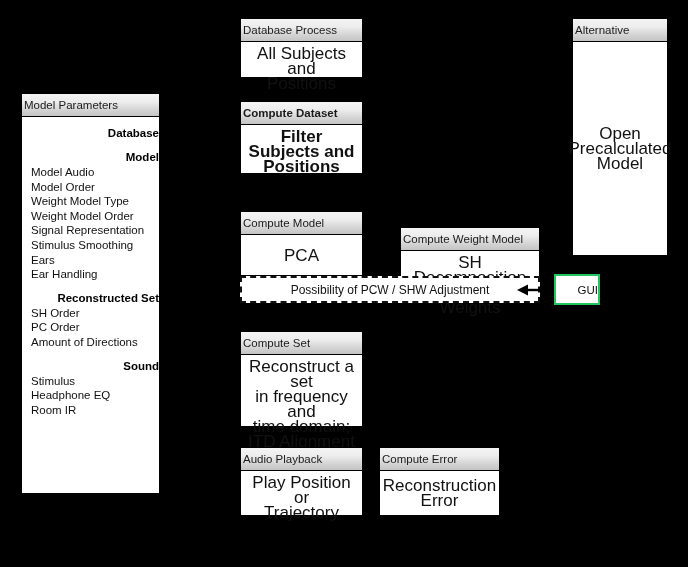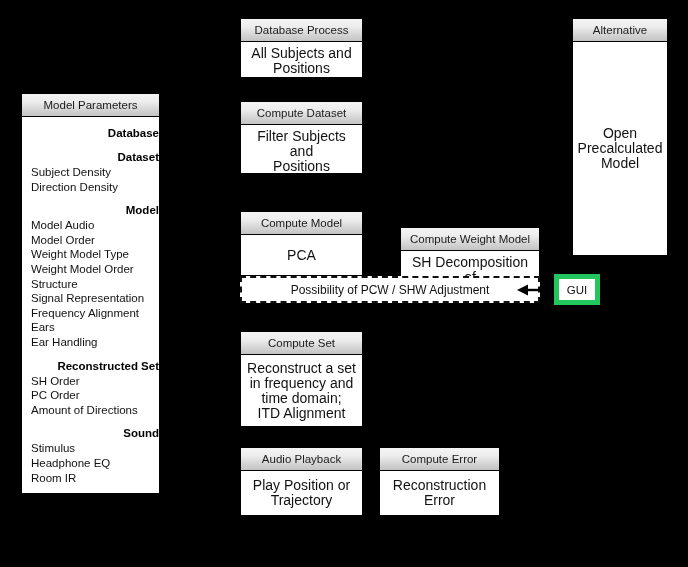"Database Process" .panel-header { text-align: center -> left }
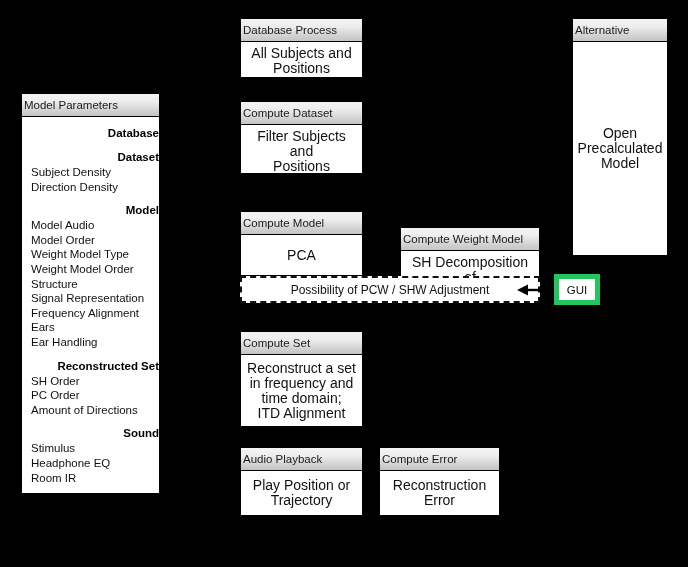"All Subjects and" .panel-body { font-size: 14px -> 17px }
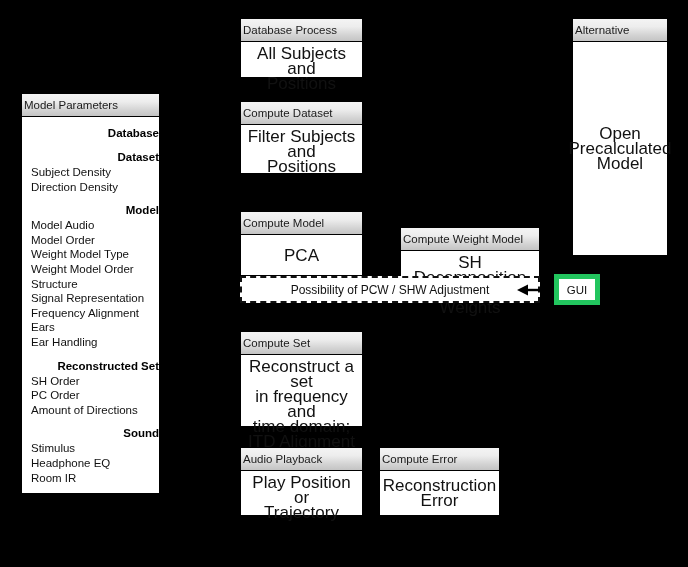"Compute Dataset" div.panel { font-weight: none -> bold }
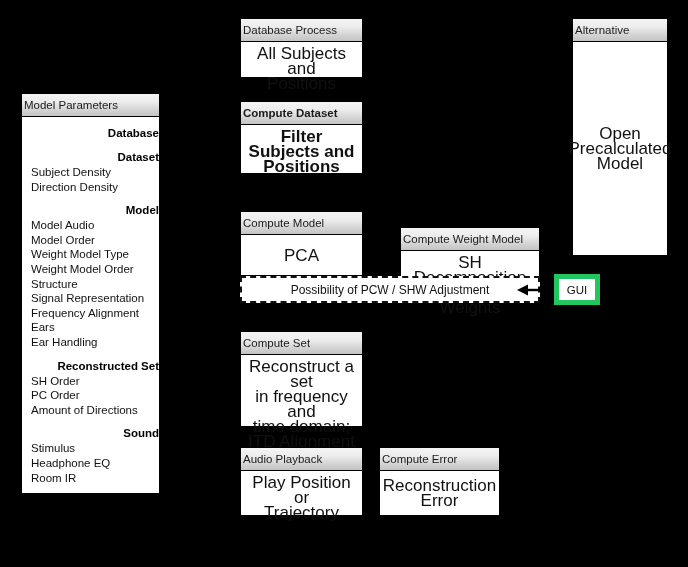"Dataset" div.param-group { html: <div> <div>Dataset</div> <div>Subject Density</div> <div>Direction Density</div> </div> -> none }
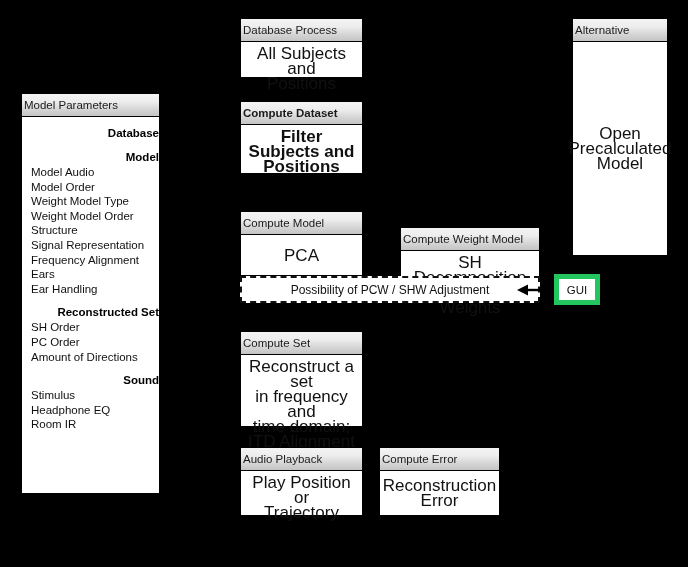"Structure" div.param-item { html: <div>Structure</div> -> none }
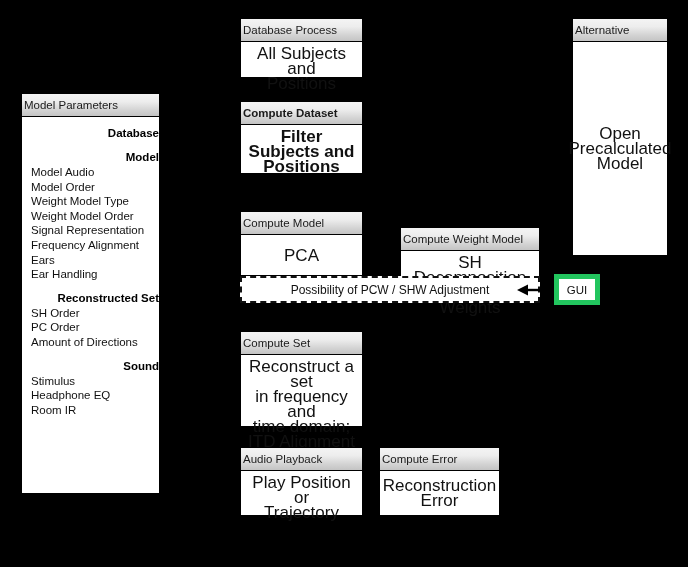"Frequency Alignment" div.param-item { text: Frequency Alignment -> Stimulus Smoothing }
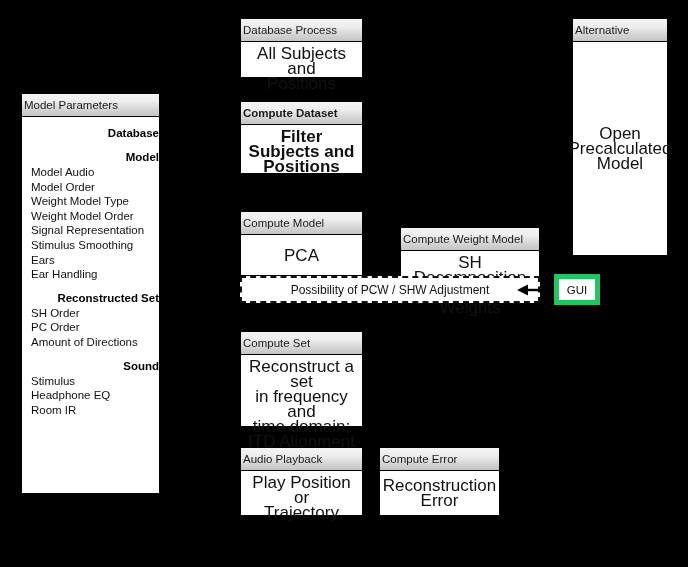"GUI" .plainbox { border: 5px solid #22c55e -> 2px solid #22c55e; justify-content: center -> flex-end }
